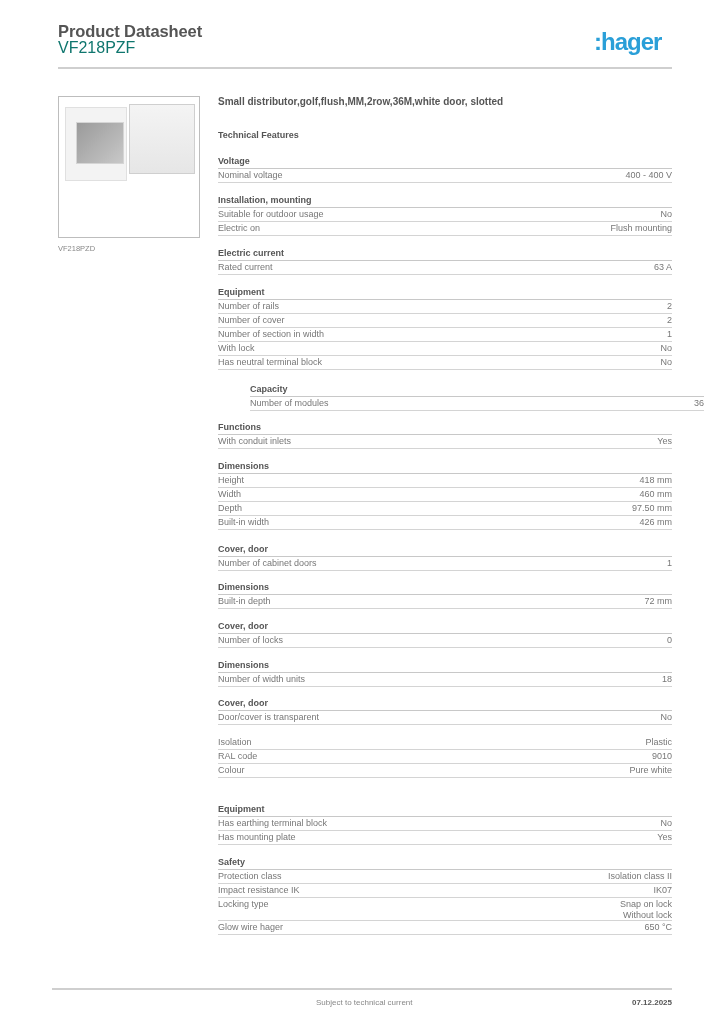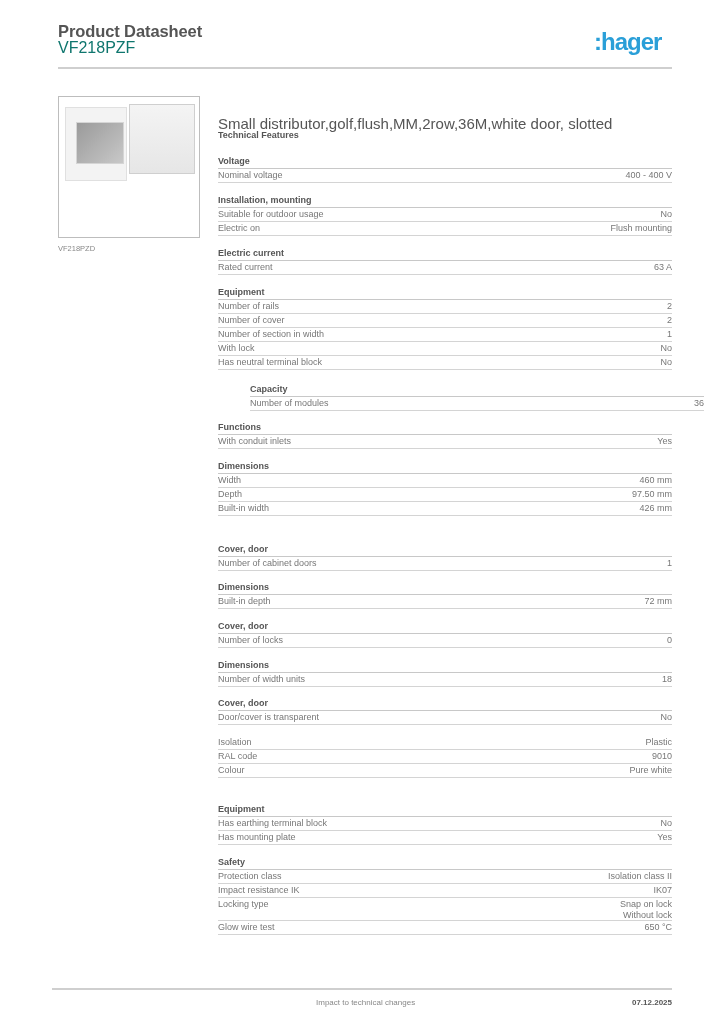"Small" .description { font-size: 15px -> 10px; font-weight: normal -> bold; margin-top: 19px -> none }
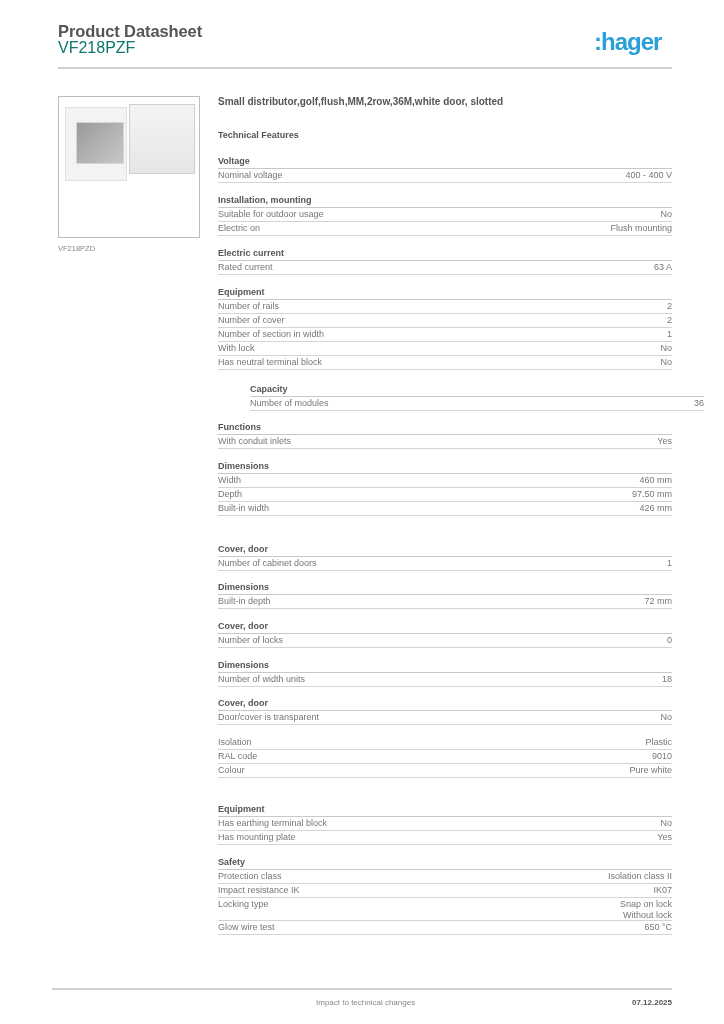"Height" div.row { html: none -> <div> <span>Height</span> <span>418 mm</span> </div> }
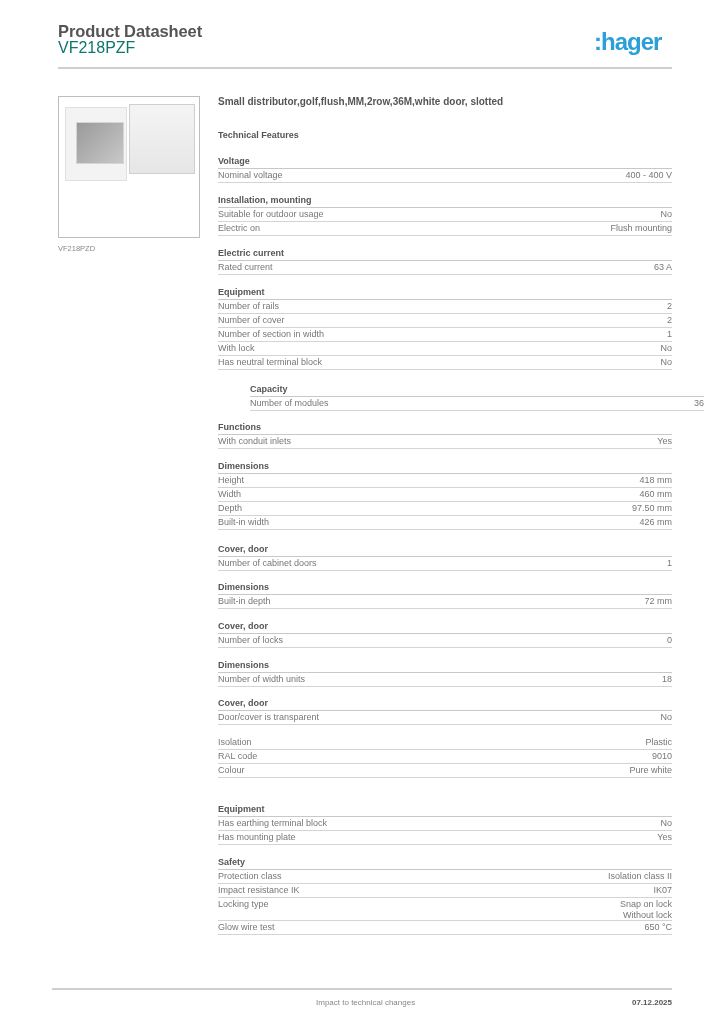"Glow wire test" span.lbl { text: test -> hager }
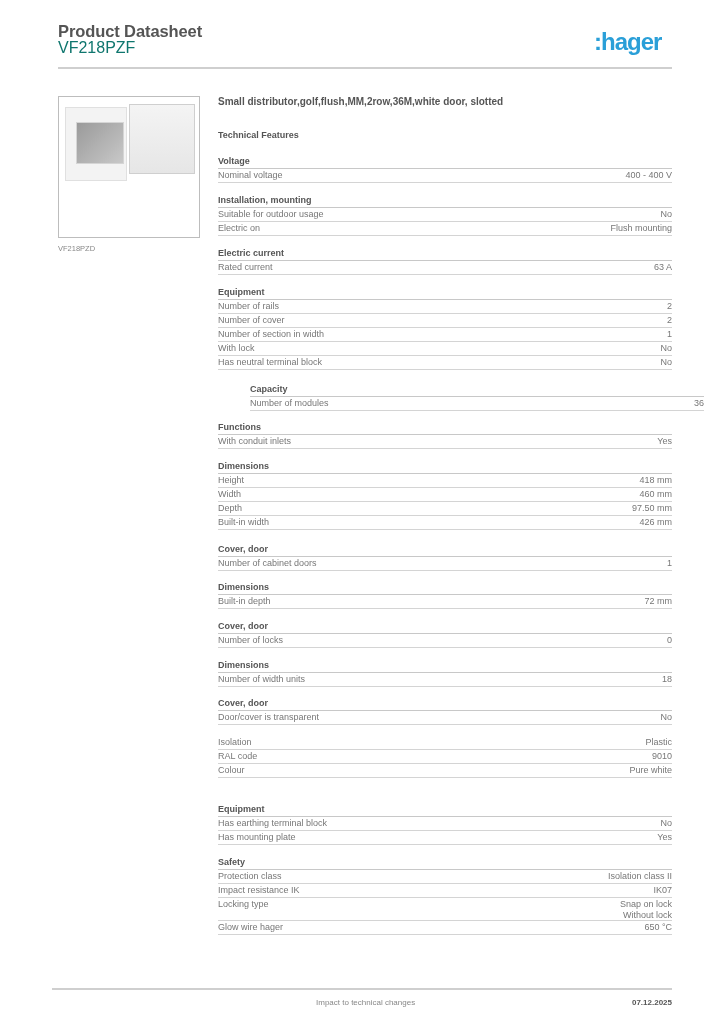"Impact to technical changes" div.footer-note { text: Impact to technical changes -> Subject to technical current }
